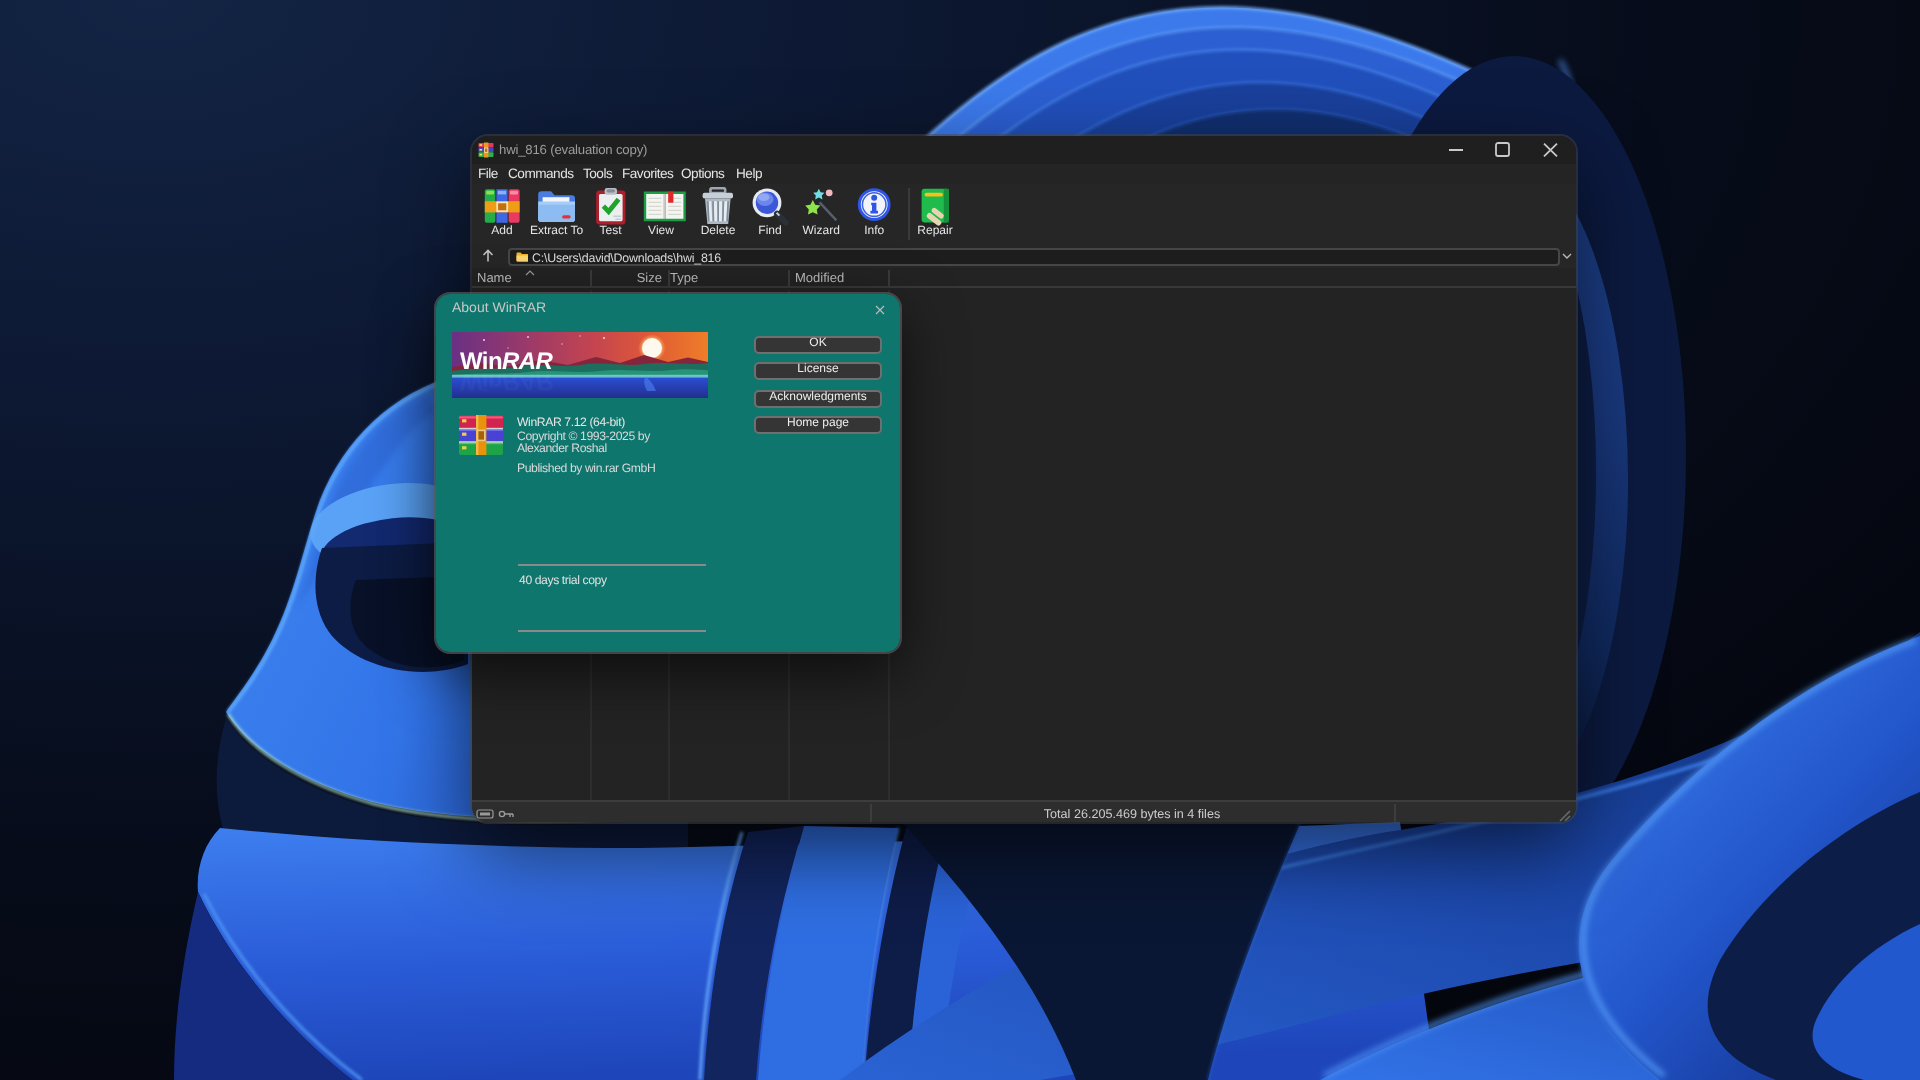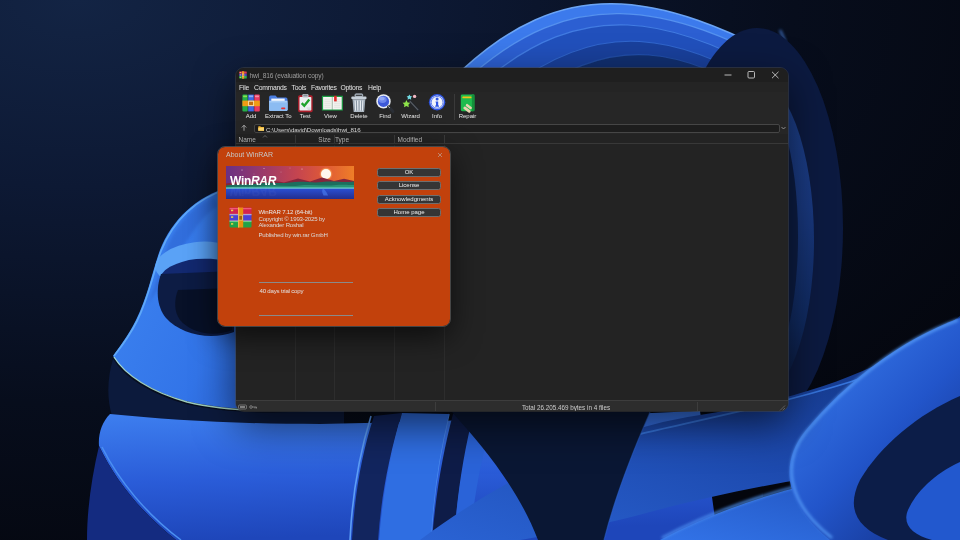"WinRAR" div.abs { background: #c2410c -> #0f766e }
